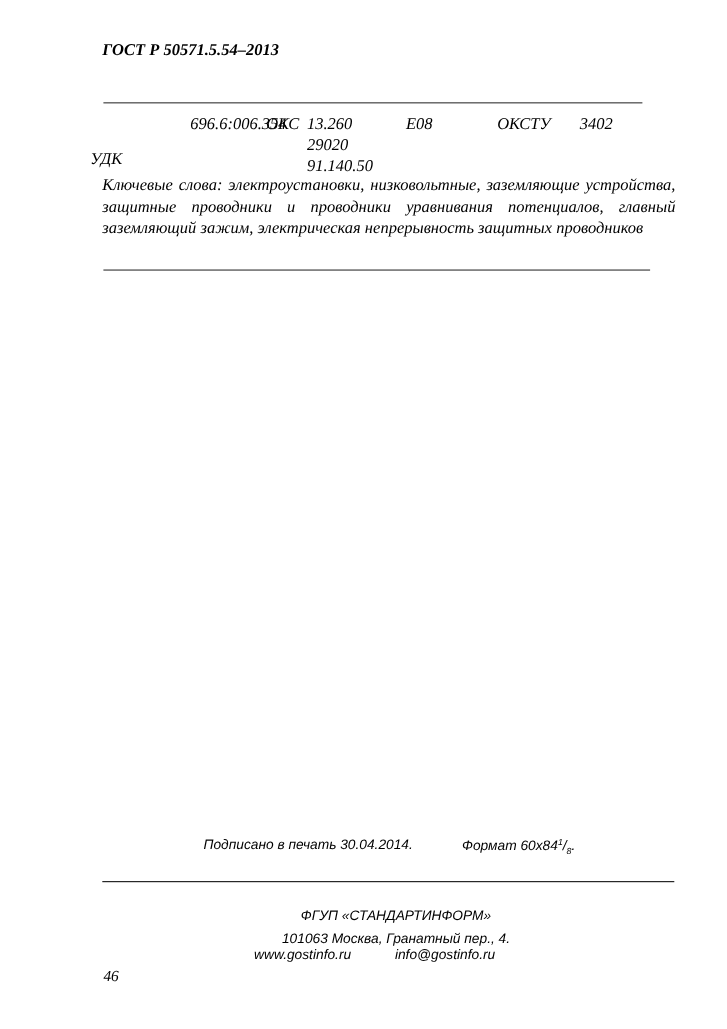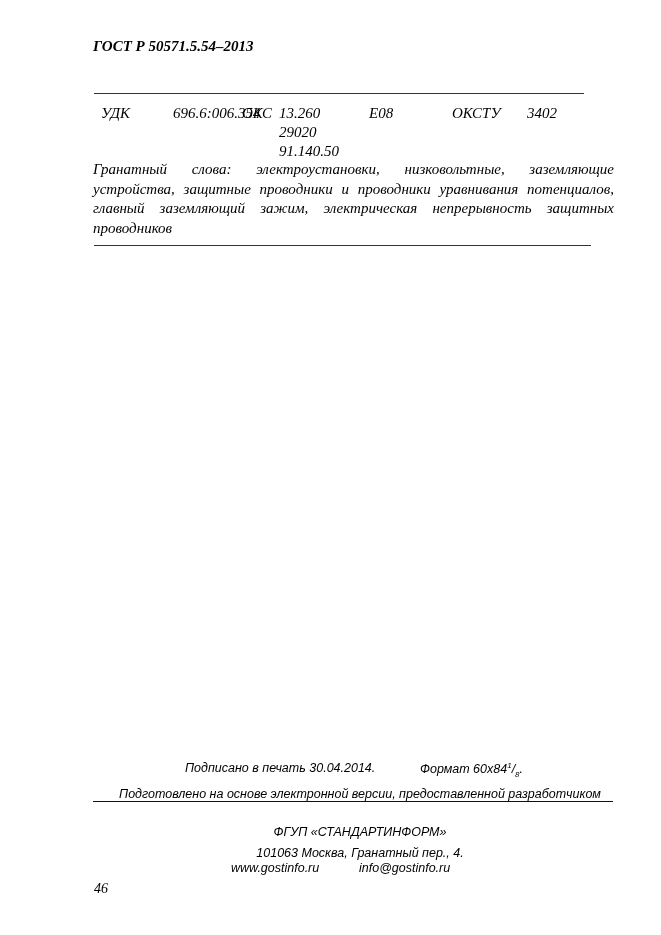"УДК" div.abs { left: 101px -> 82px; margin-top: none -> 32px }
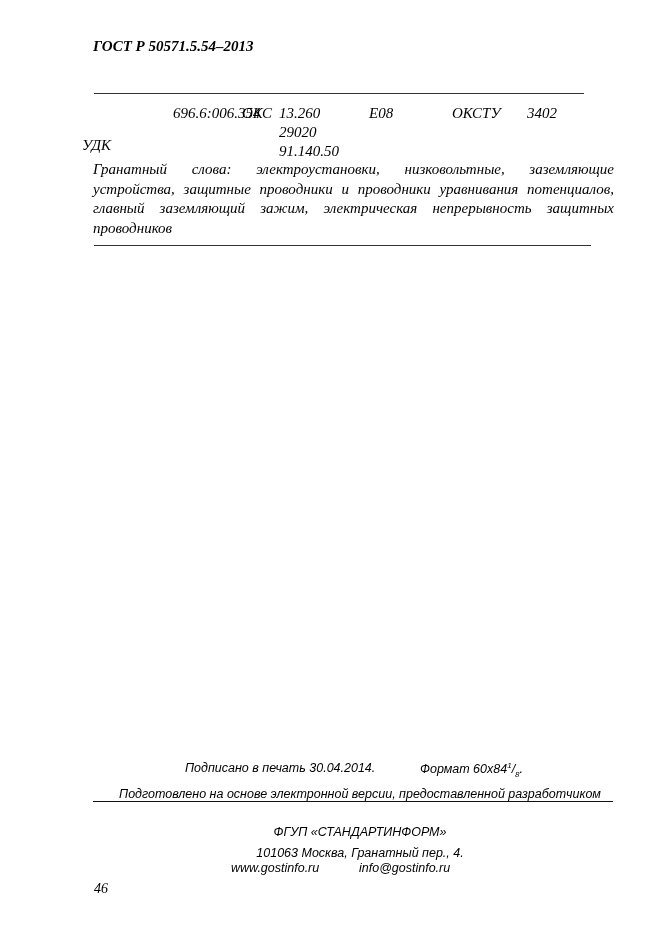"Гранатный слова:" span { text: Гранатный -> Ключевые }
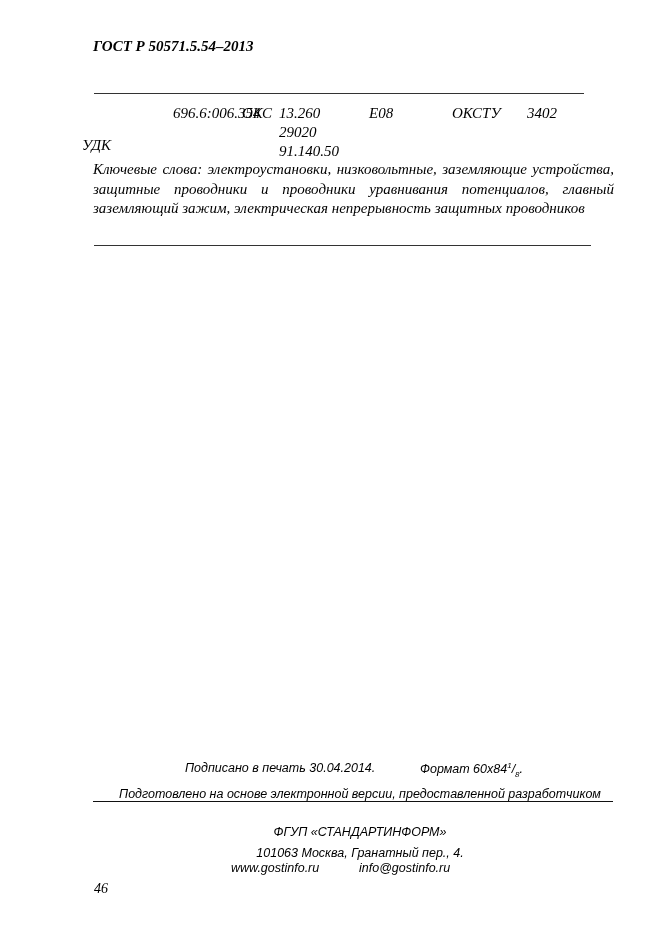"Подготовлено на основе электронной" div { html: <div>Подготовлено на основе электронной версии, предоставленной разработчиком</div> -> none }
